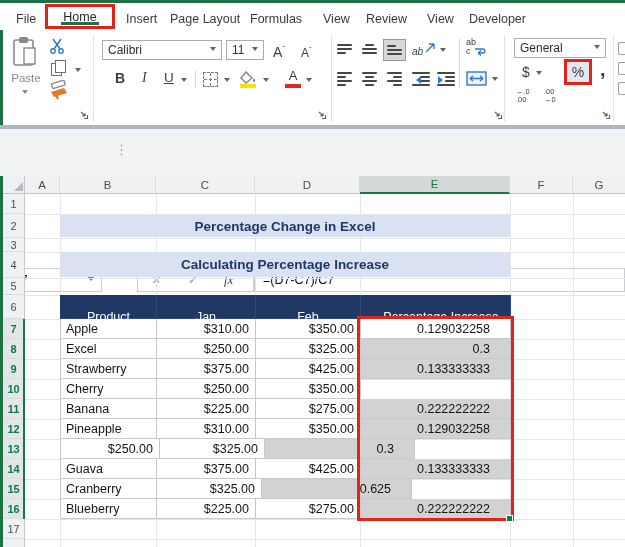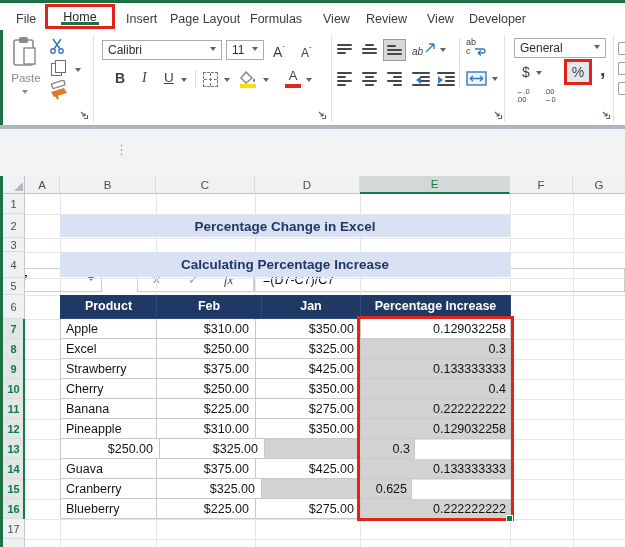"Product" .th { font-weight: bold -> normal; padding: 0 -> 11px }
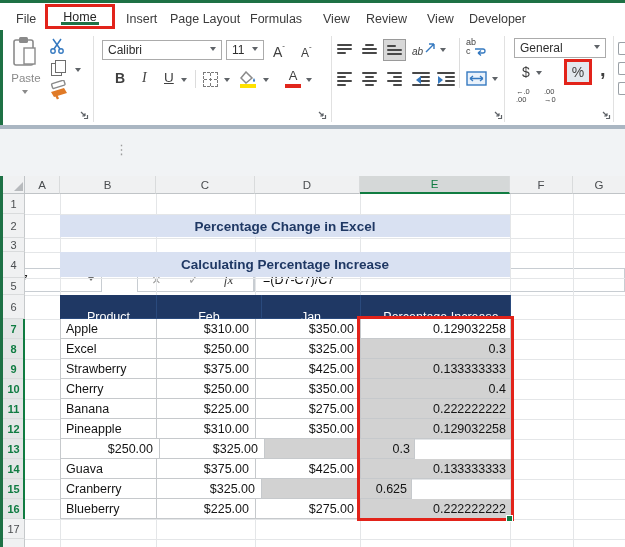"Feb" div.tc { order: before "Jan" -> after "Jan" }
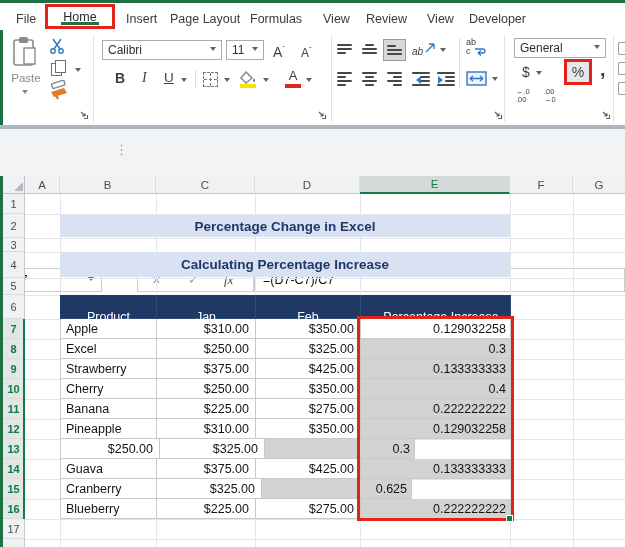"0.129032258" .c4 { padding-right: 4px -> 20px }
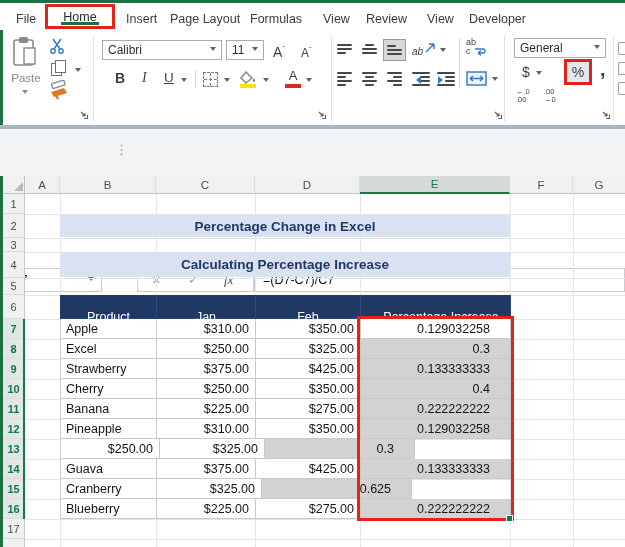"0.4" div.tc { html: <div>0.4</div> -> none }
